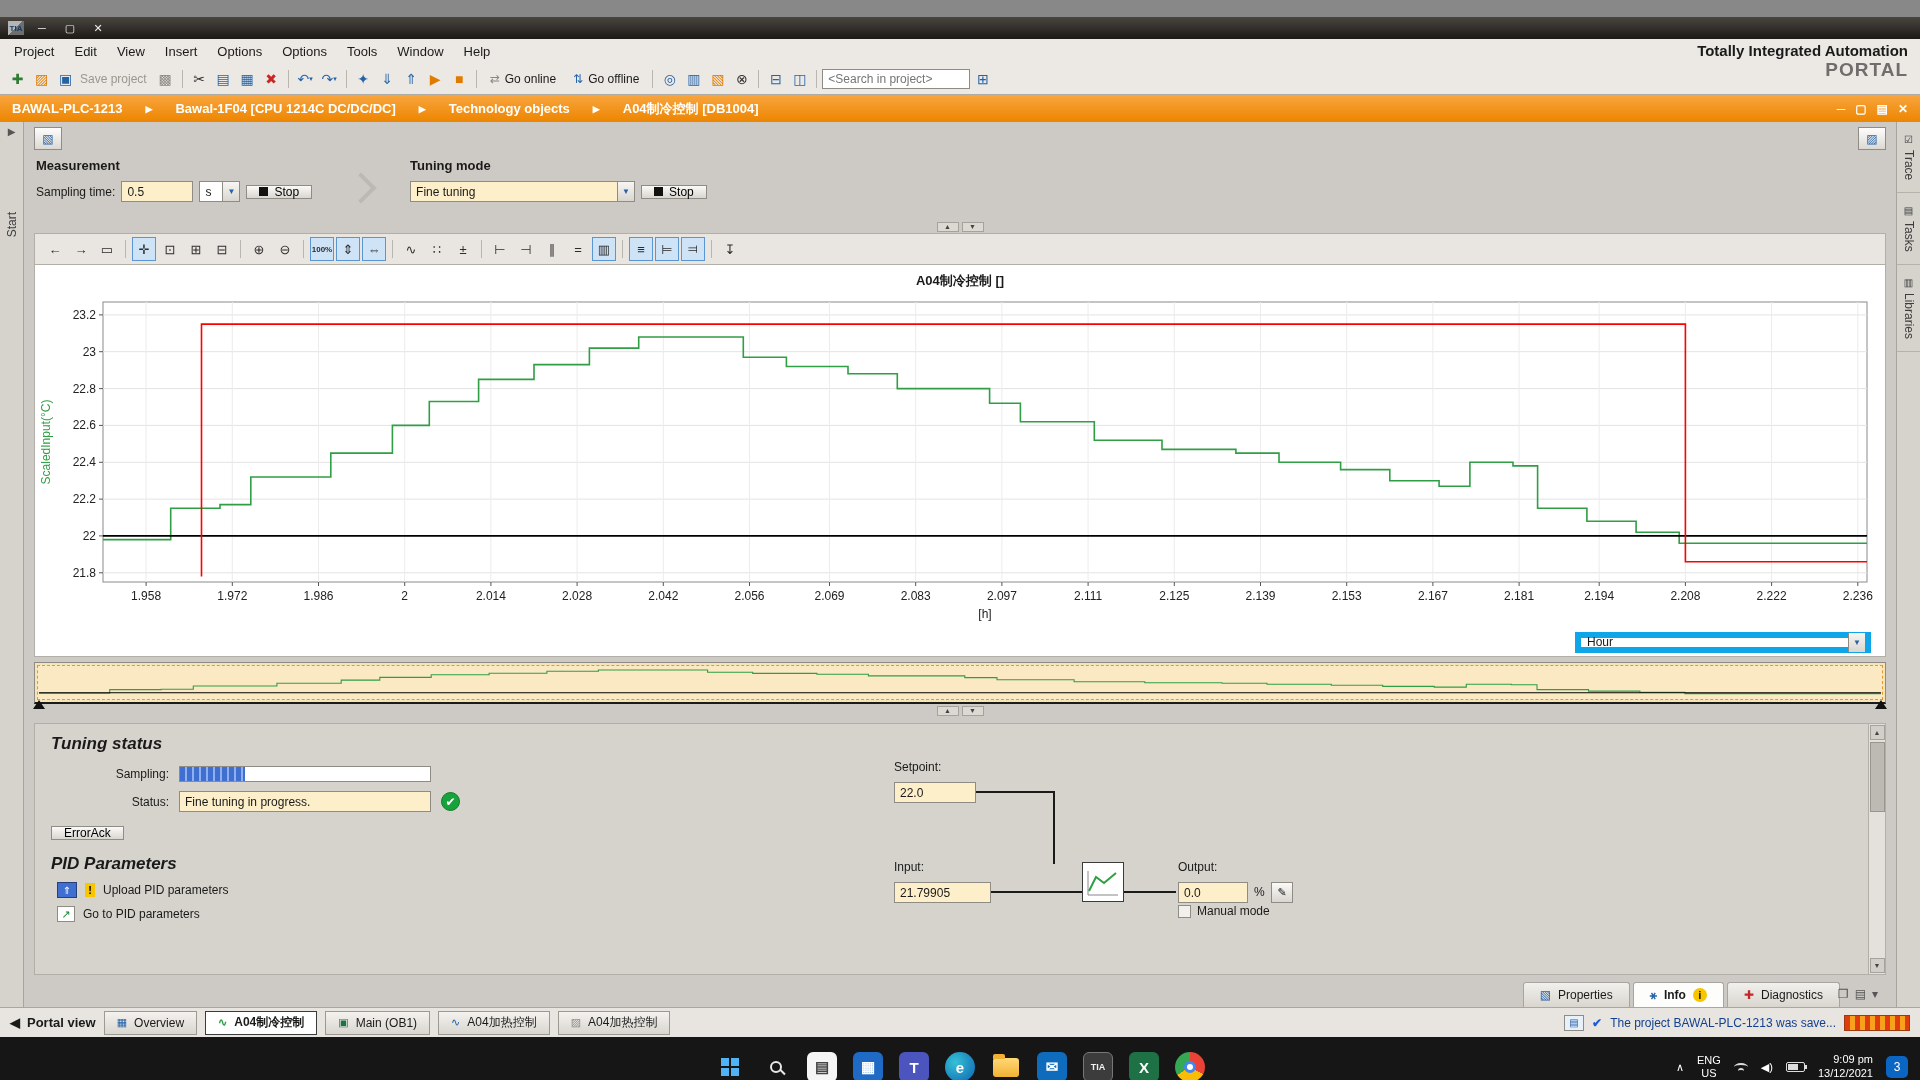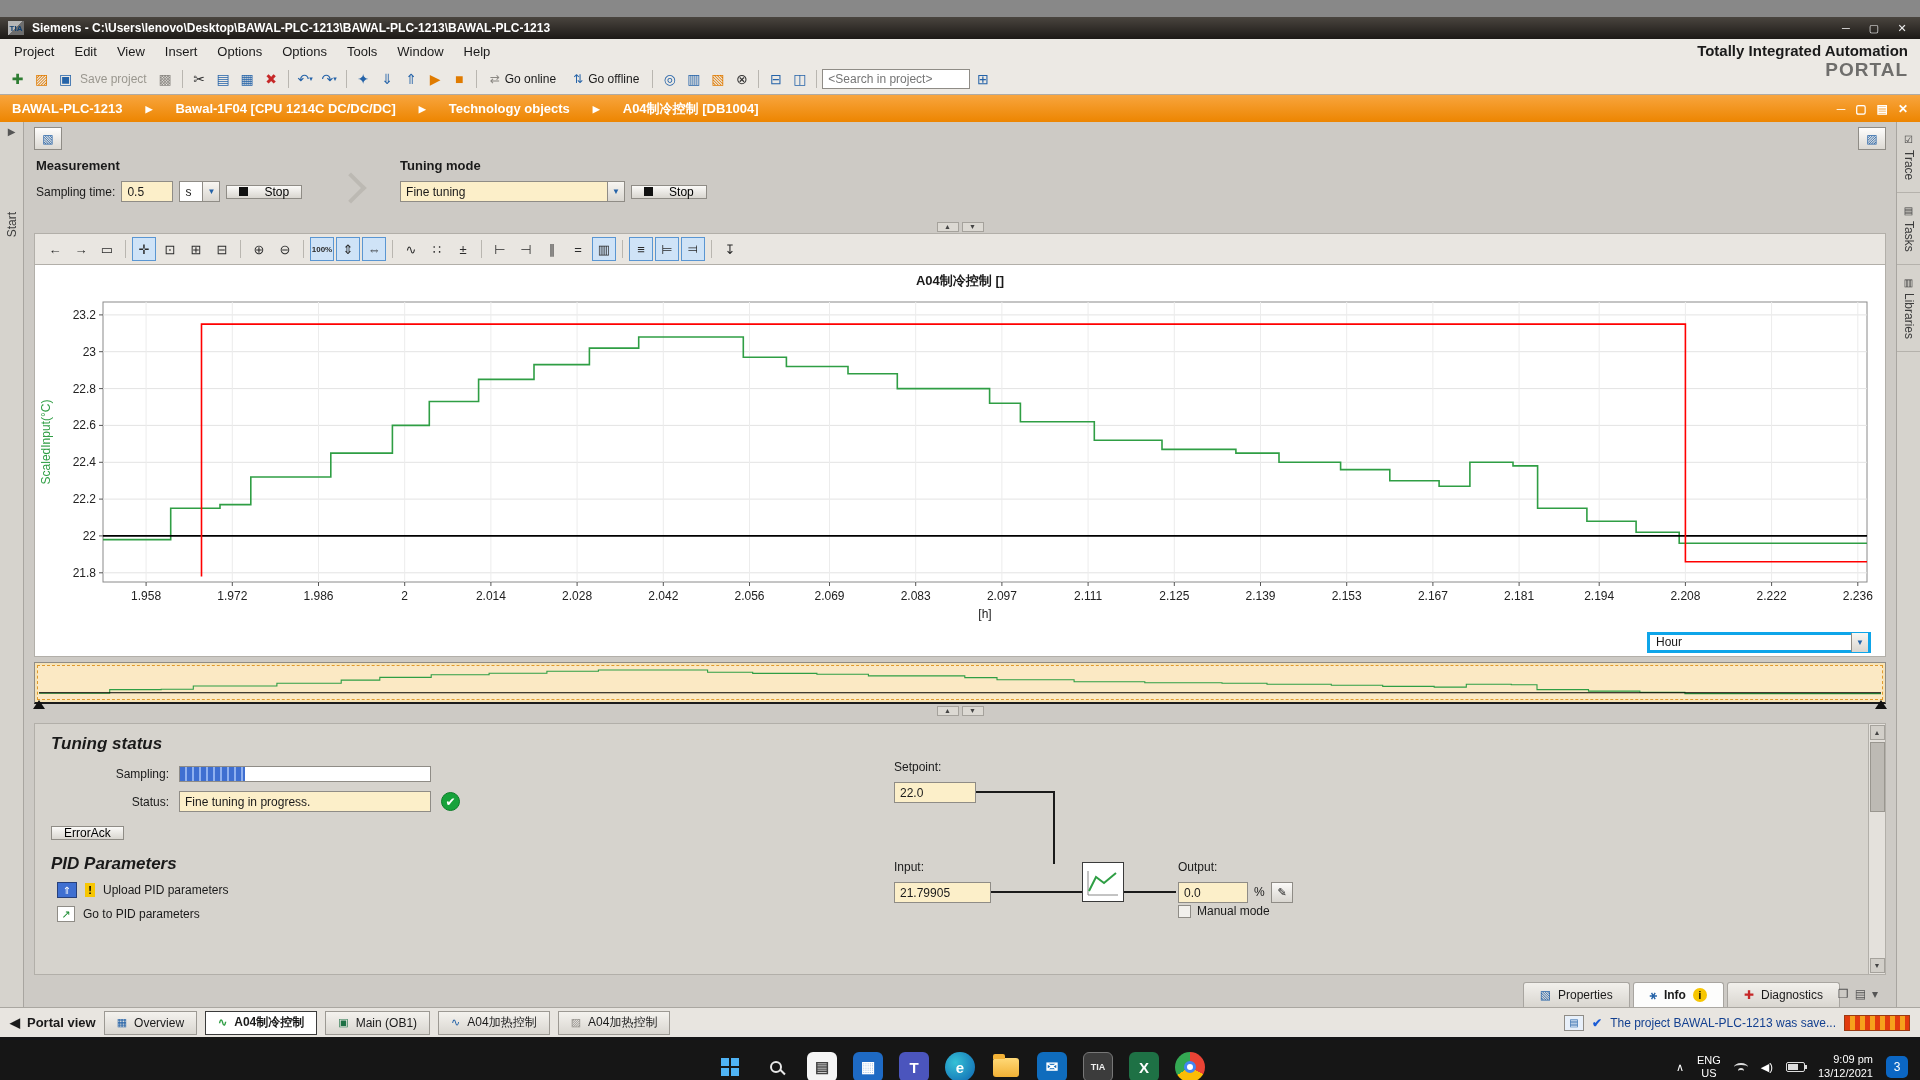"Siemens -" span.title-text { html: <span>Siemens - C:\Users\lenovo\Desktop\BAWAL-PLC-1213\BAWAL-PLC-1213\BAWAL-PLC-1213</span> -> none }
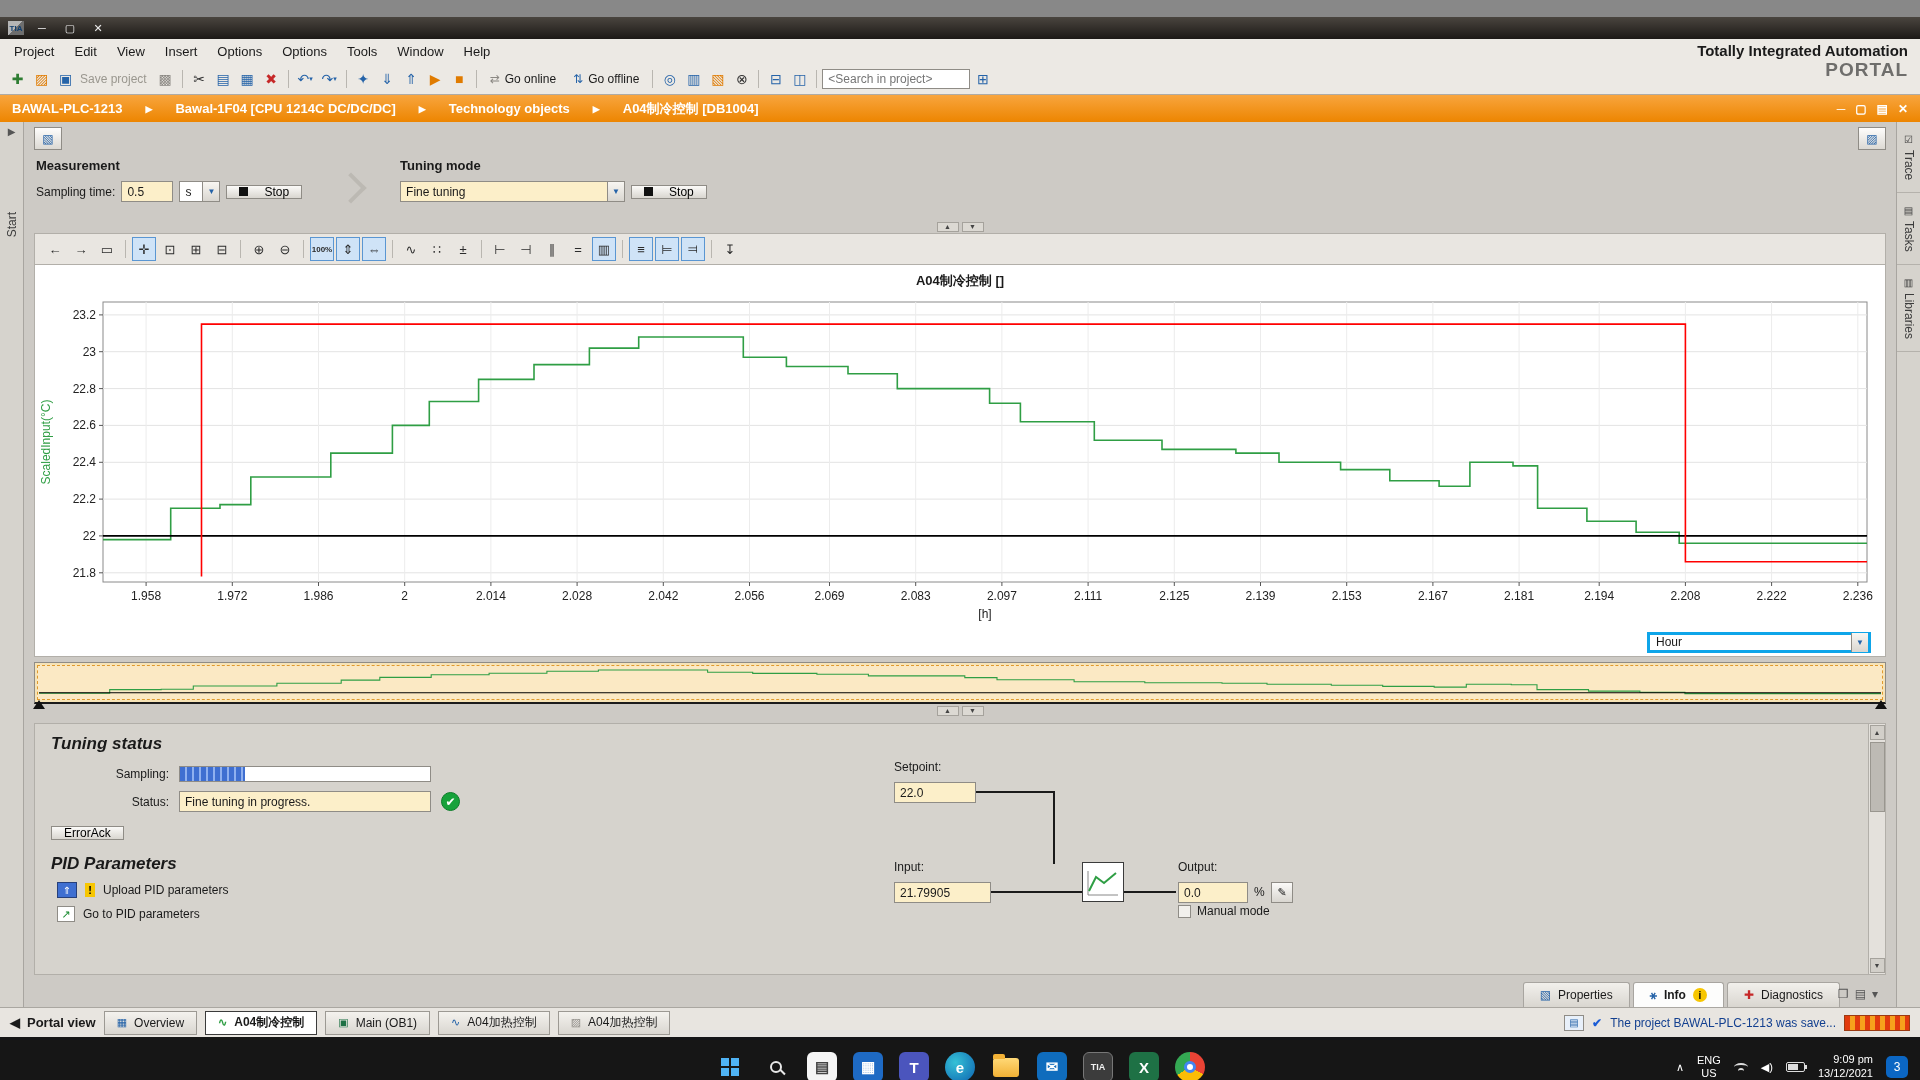"0.5" span.field { width: 52px -> 72px }
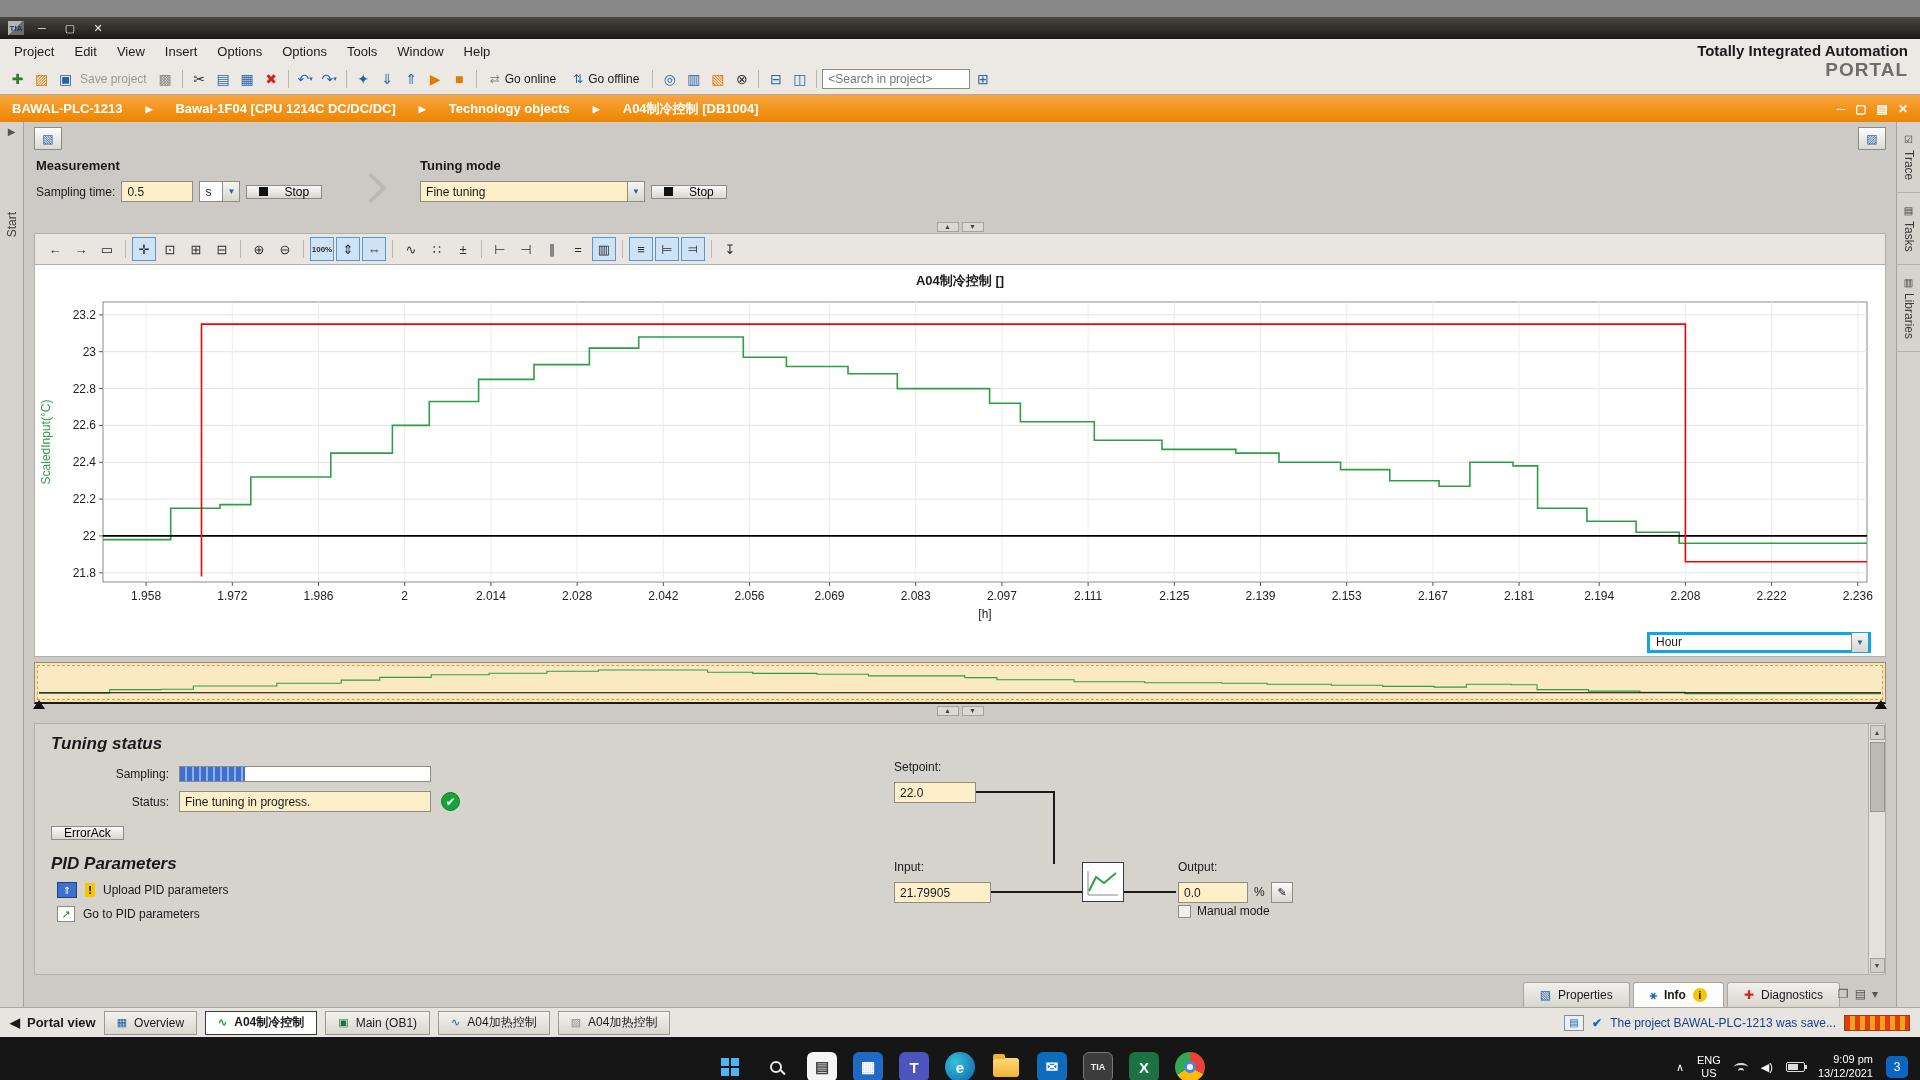"Stop" .btn3d { gap: 16px -> 6px }
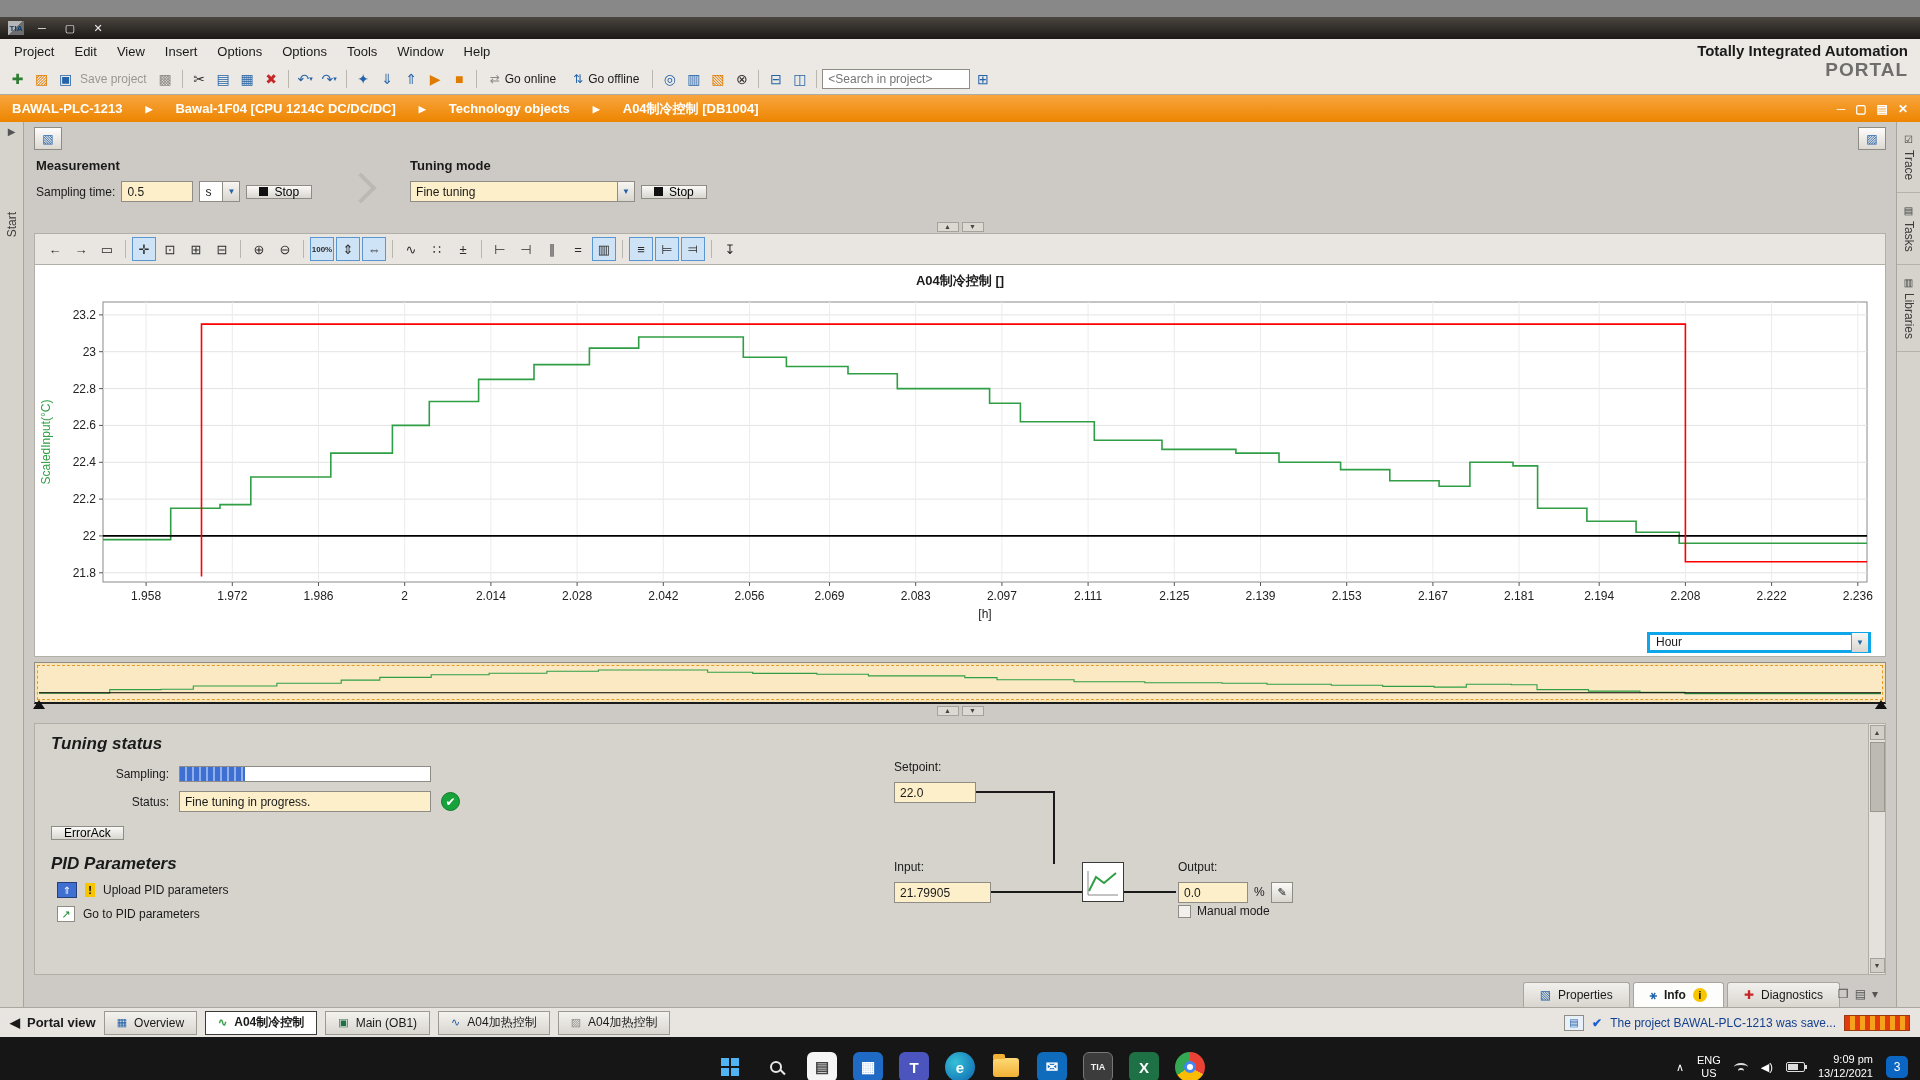"Hour" .hour-select { border: 3px solid #0ea5e9 -> 6px solid #0ea5e9; width: 224px -> 296px }
